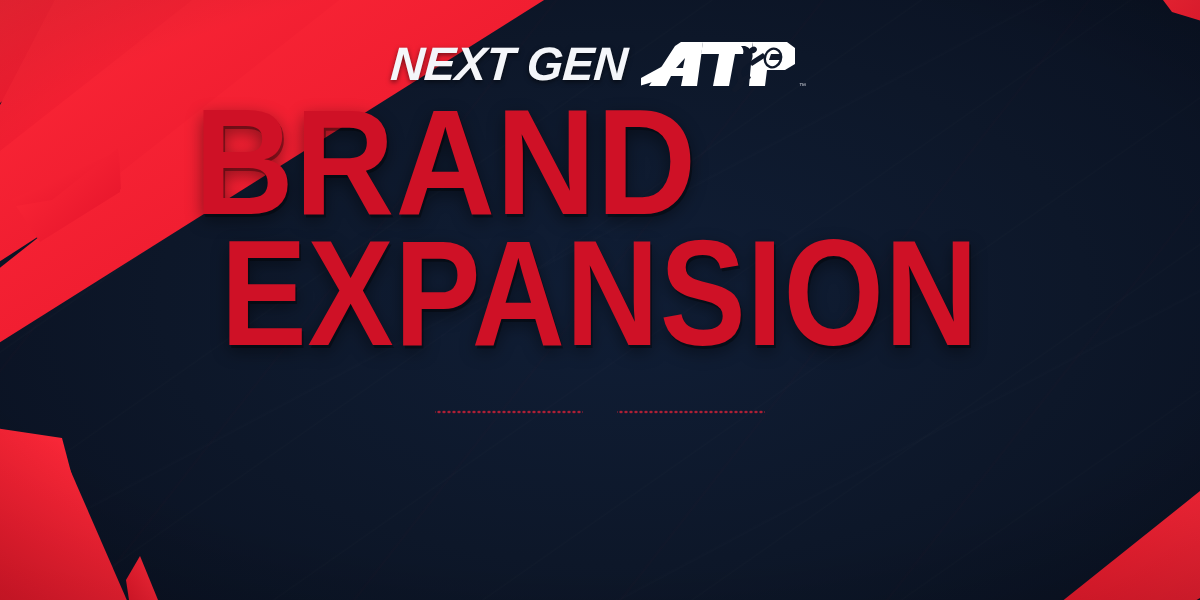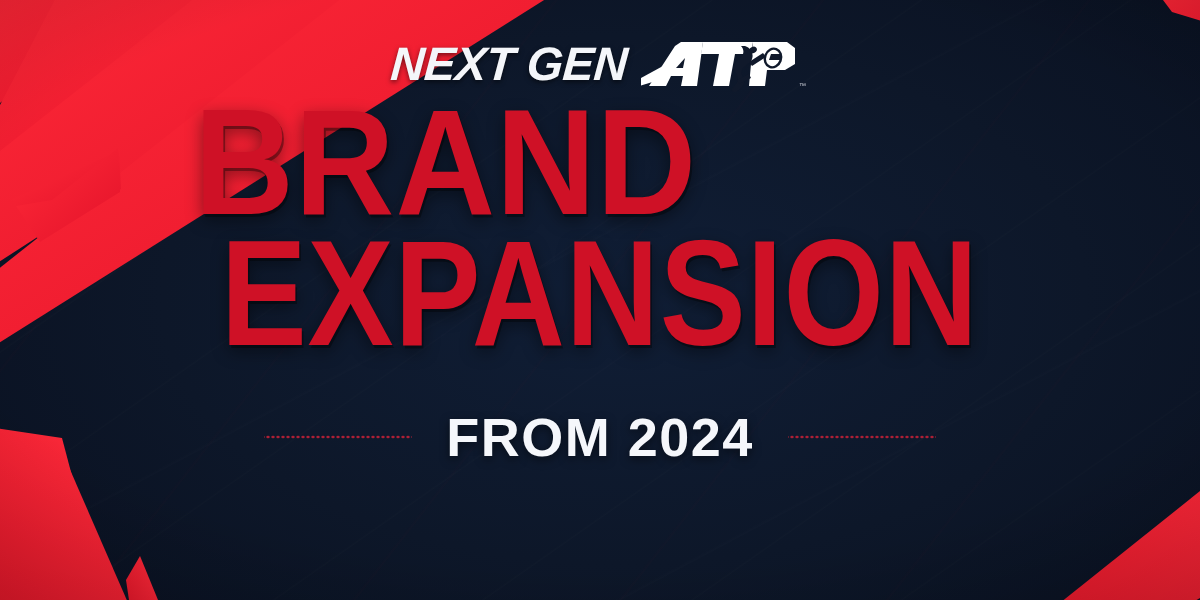"FROM 2024" div.footer-text { html: <div>FROM 2024</div> -> none }
